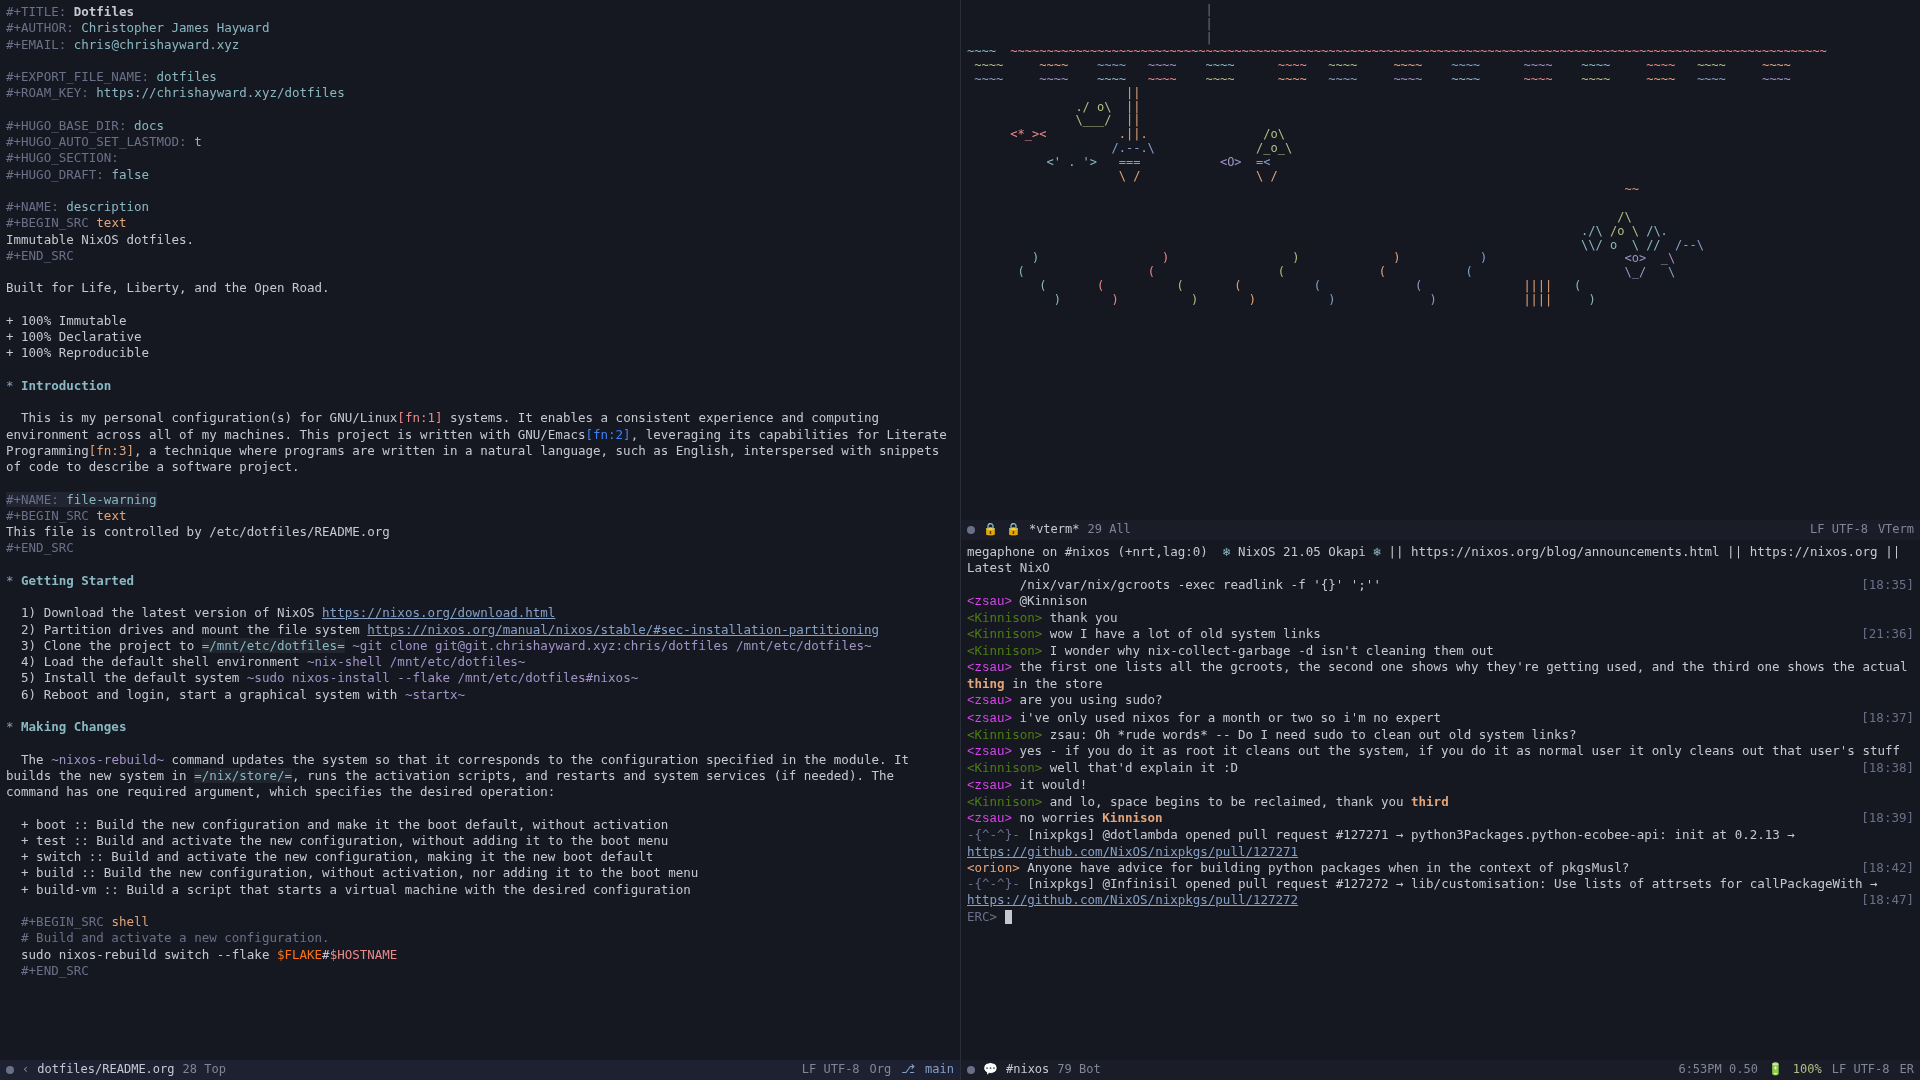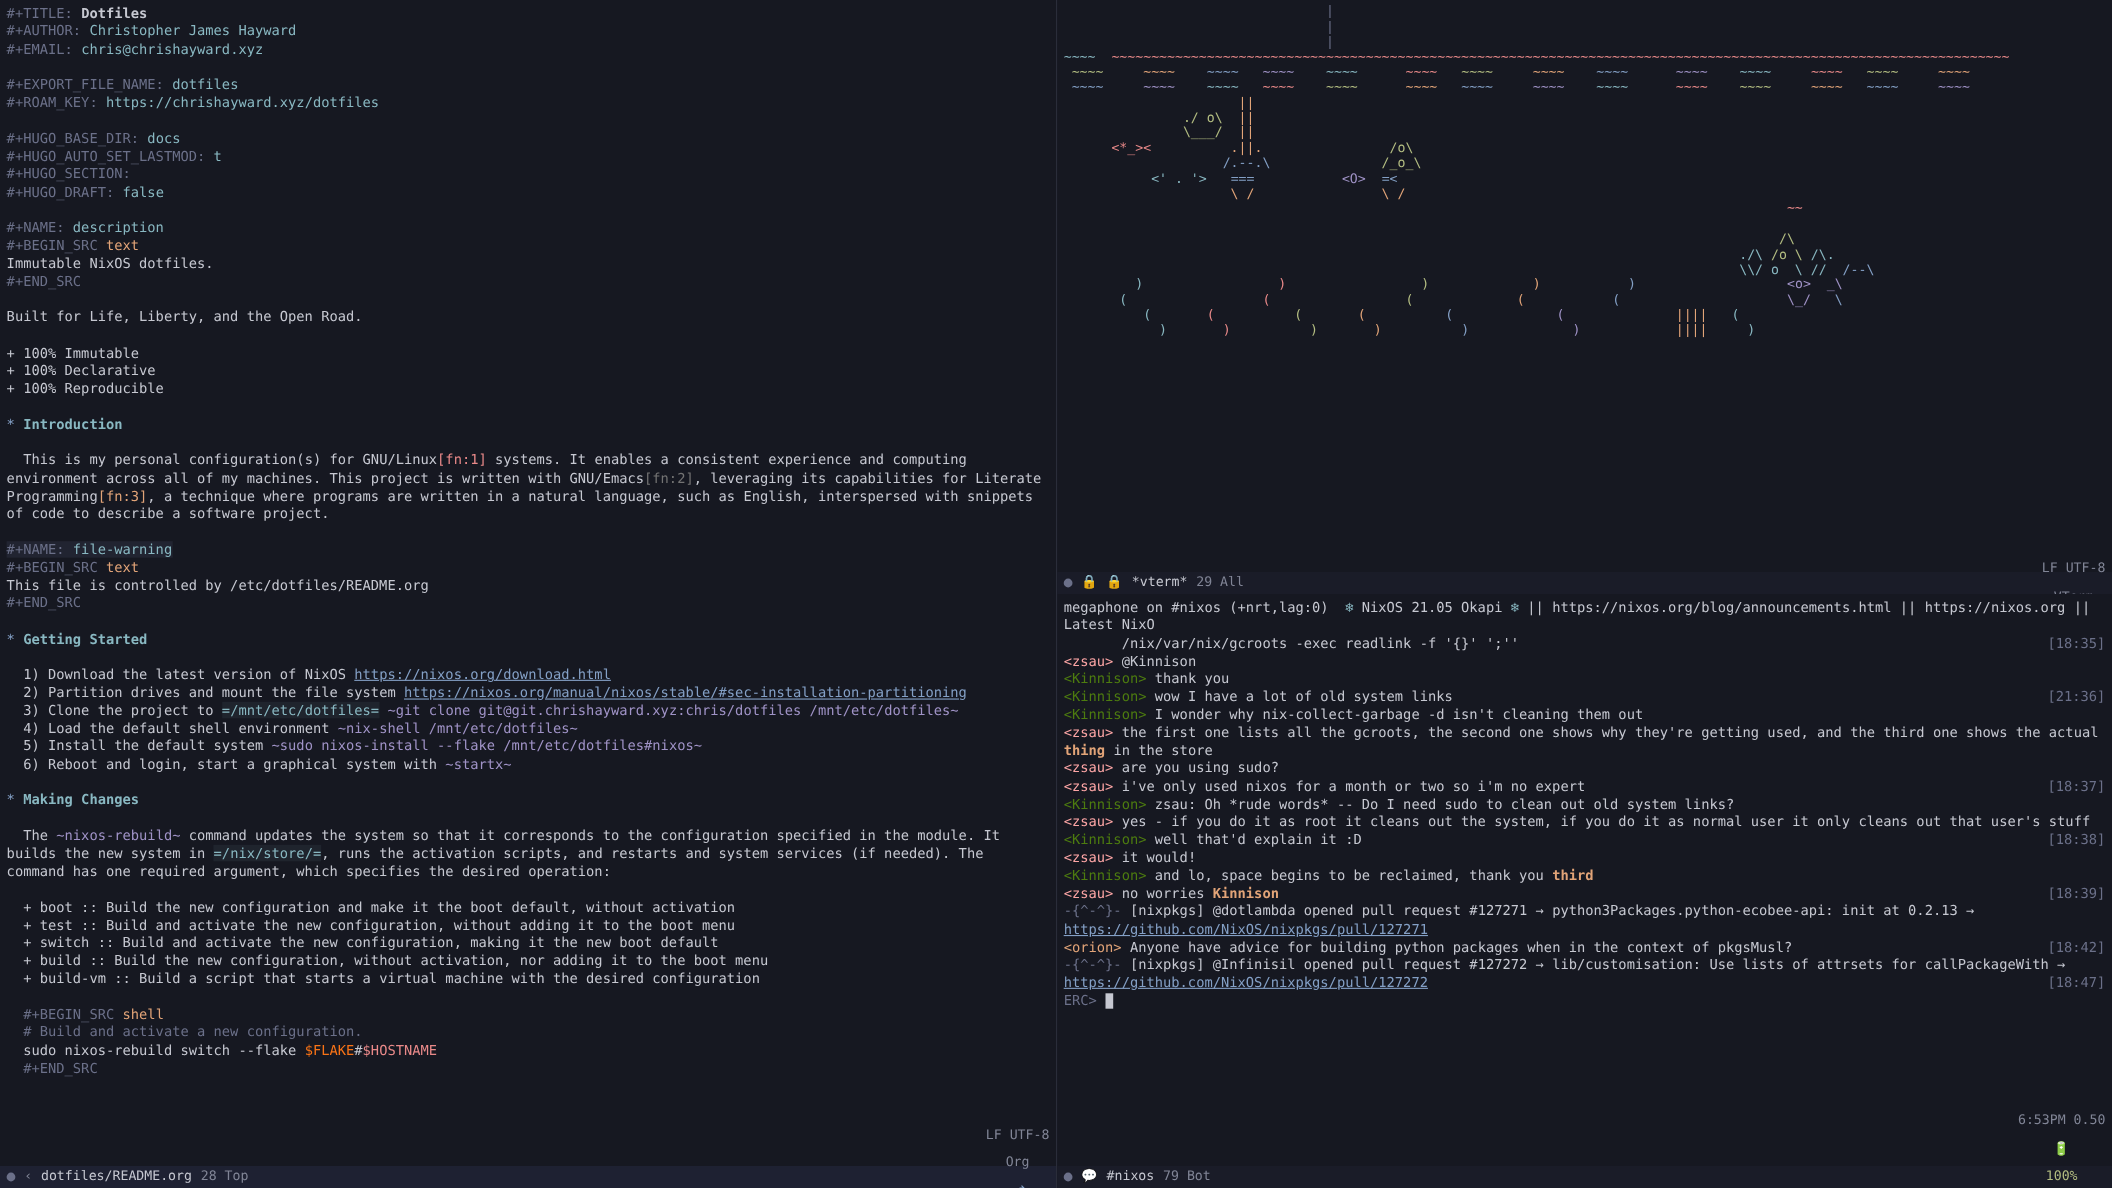"[fn:2]" .fn2 { color: #737373 -> #3b82f6 }
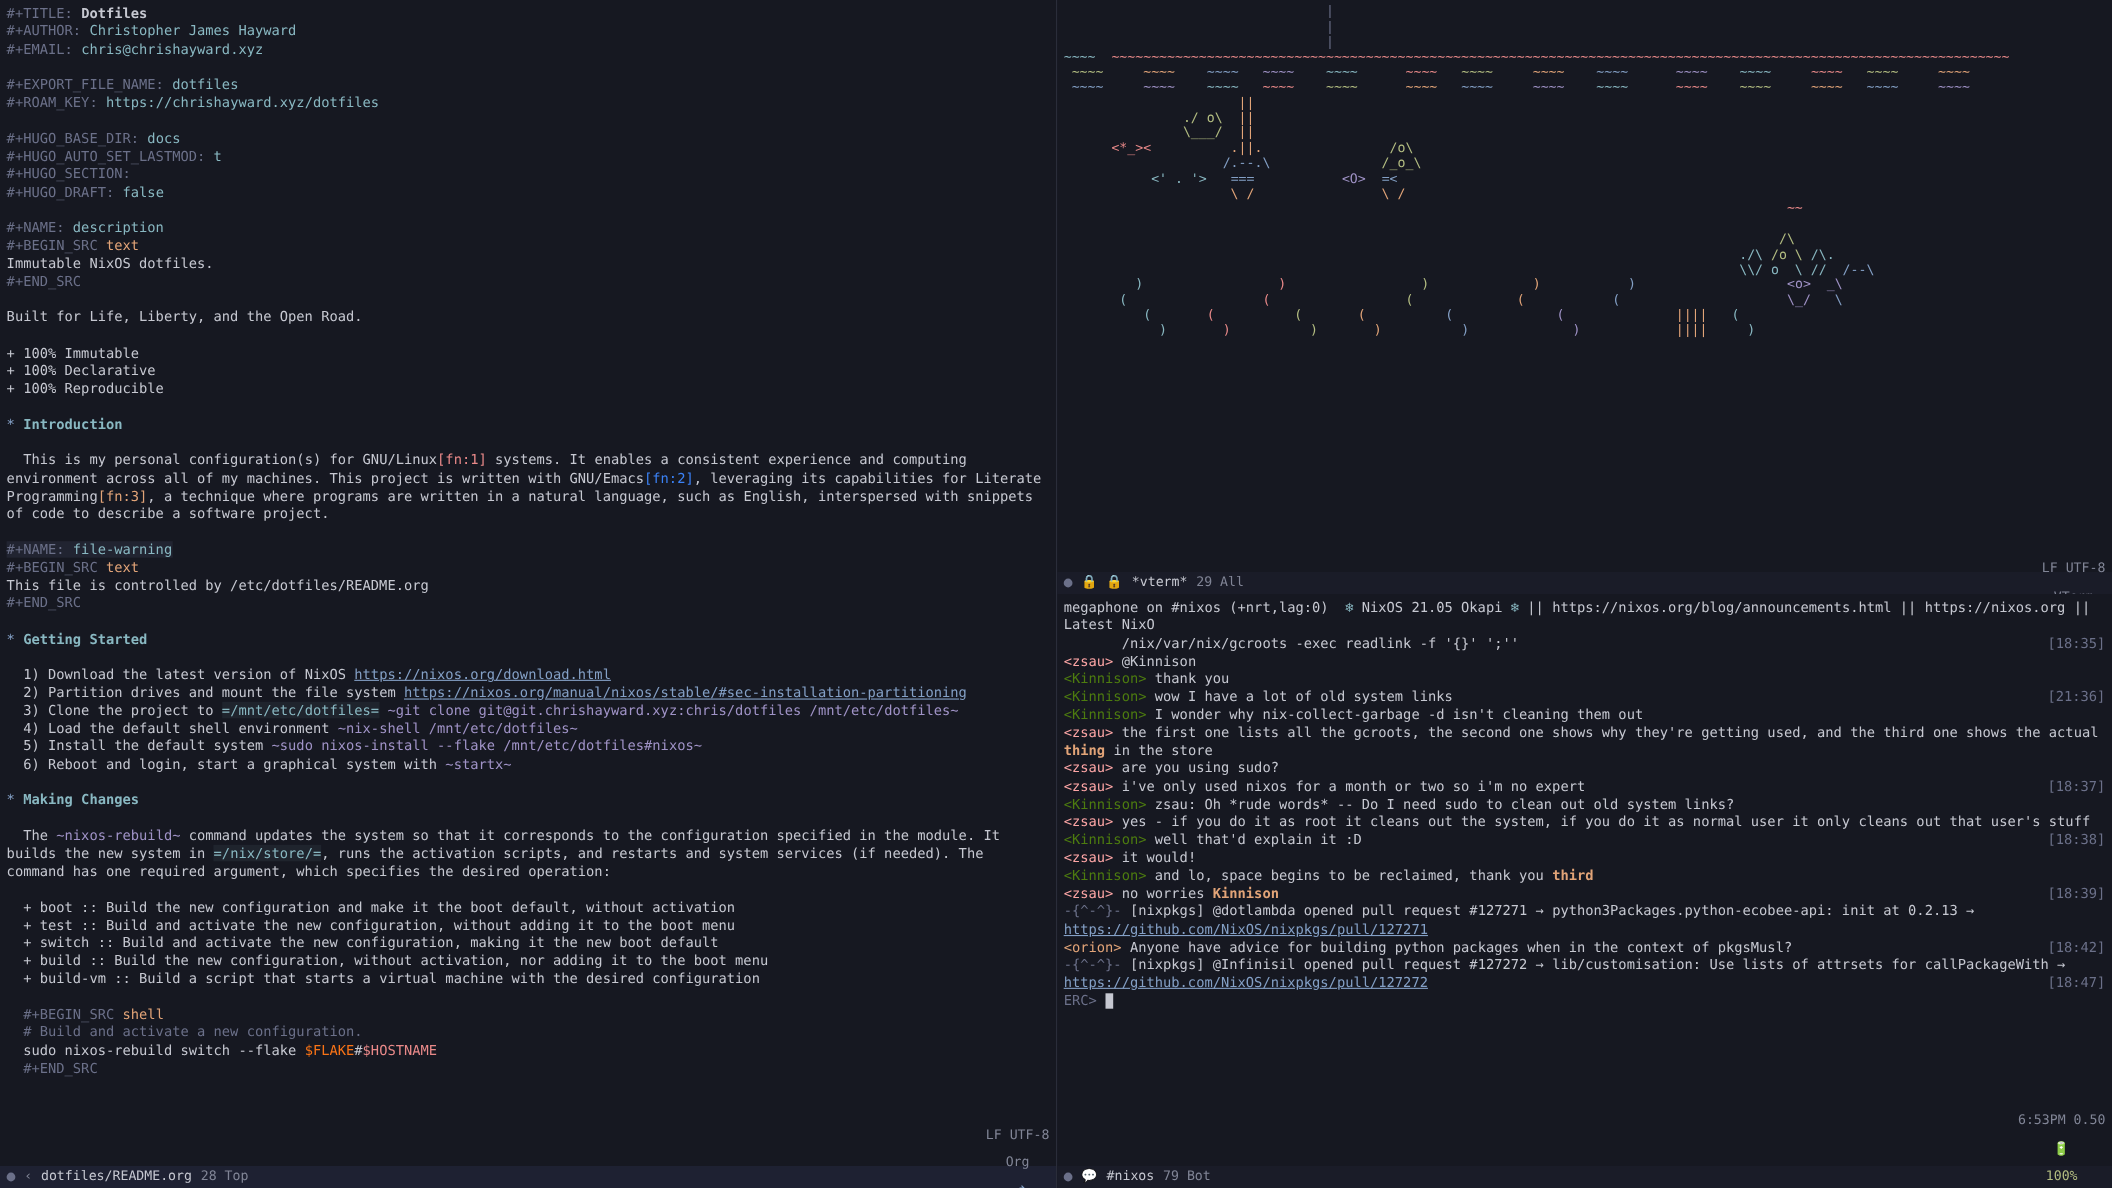"LF UTF-8" .modeline .right { flex-direction: column -> none }
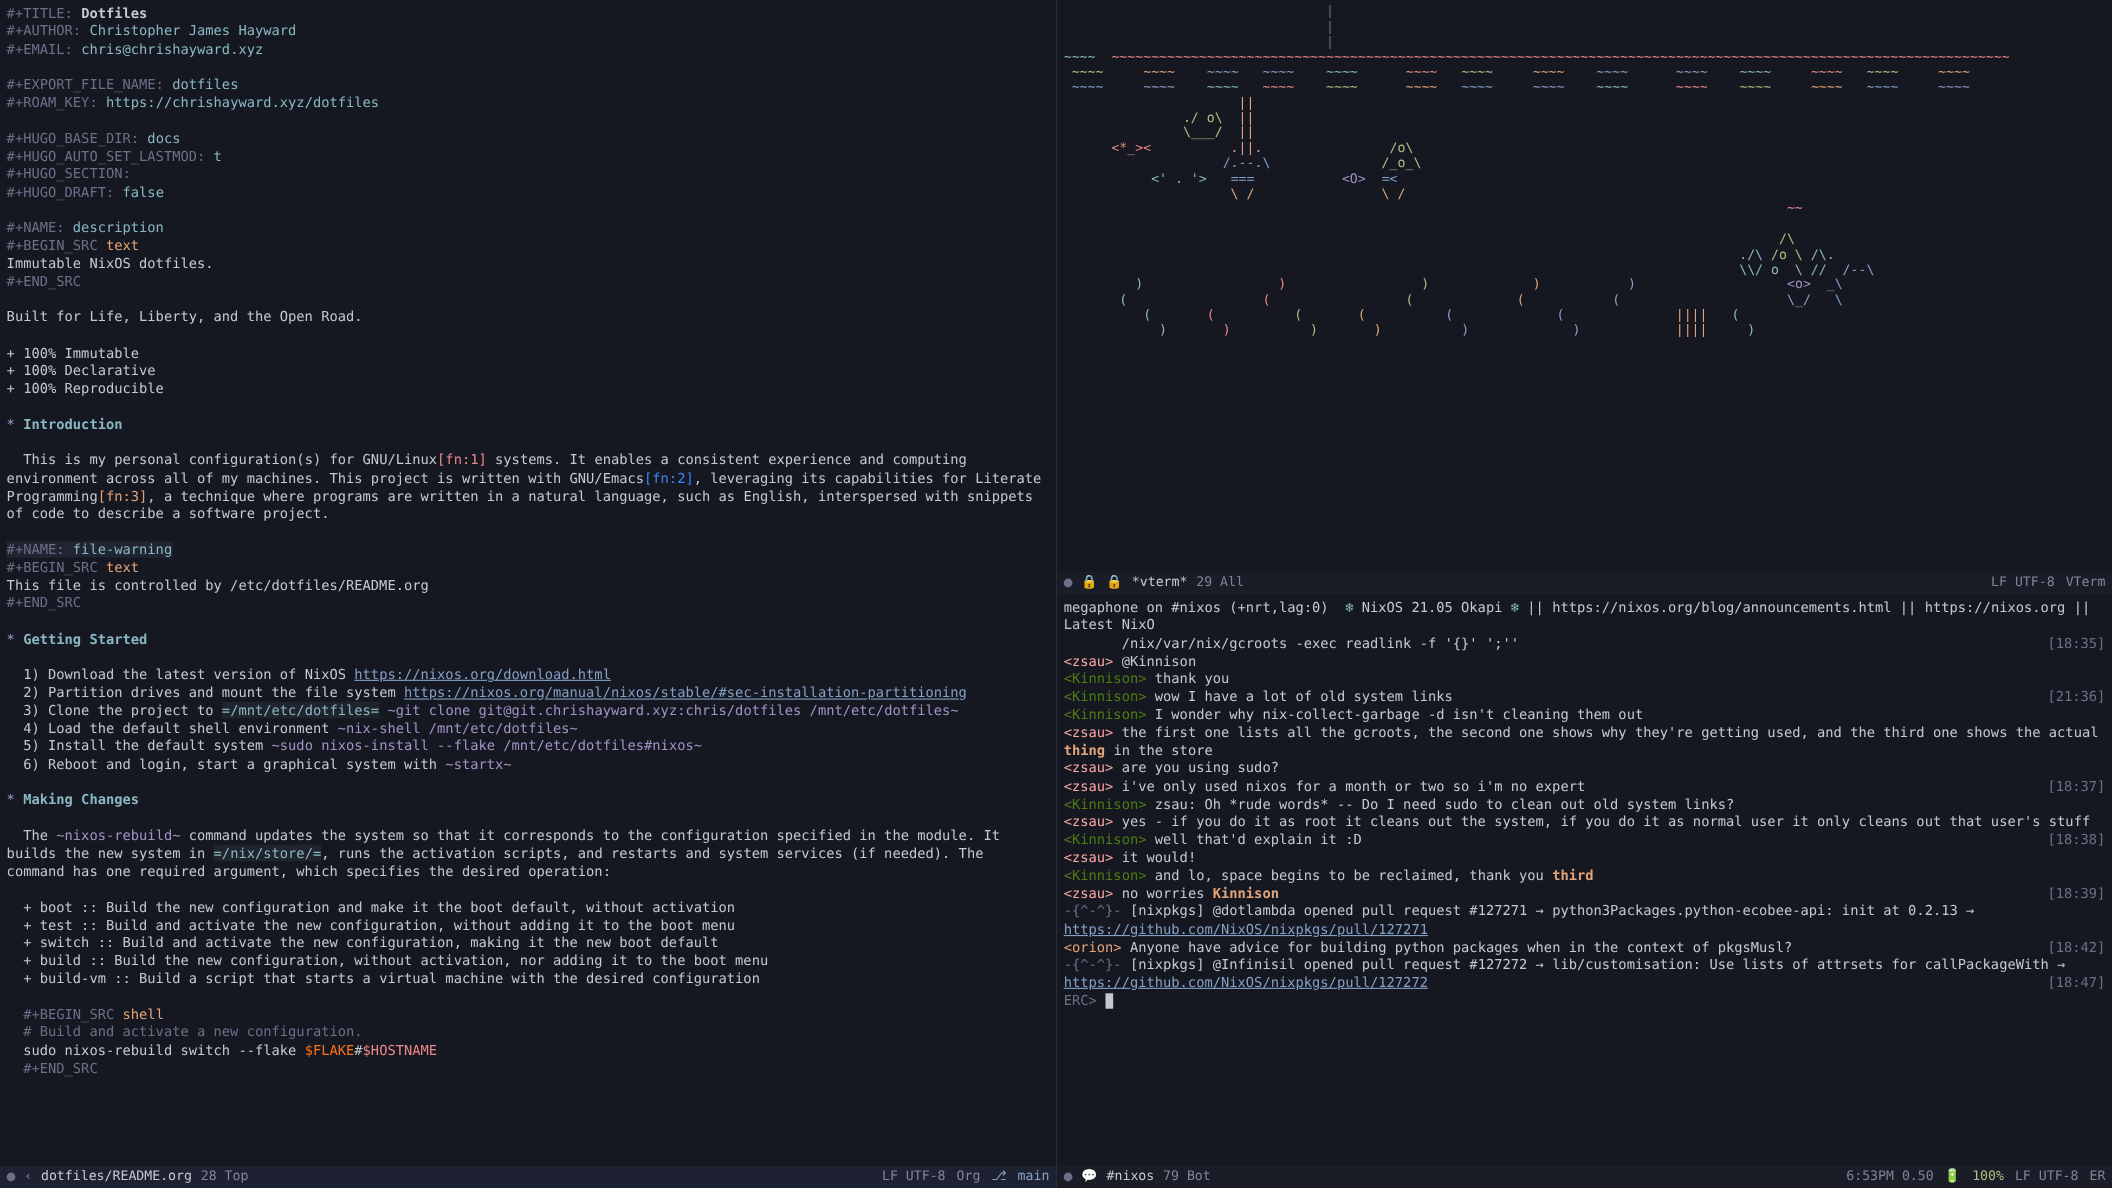"<zsau>" .nick { color: #fca5a5 -> #d946ef; font-family: none -> Liberation Mono, monospace }
